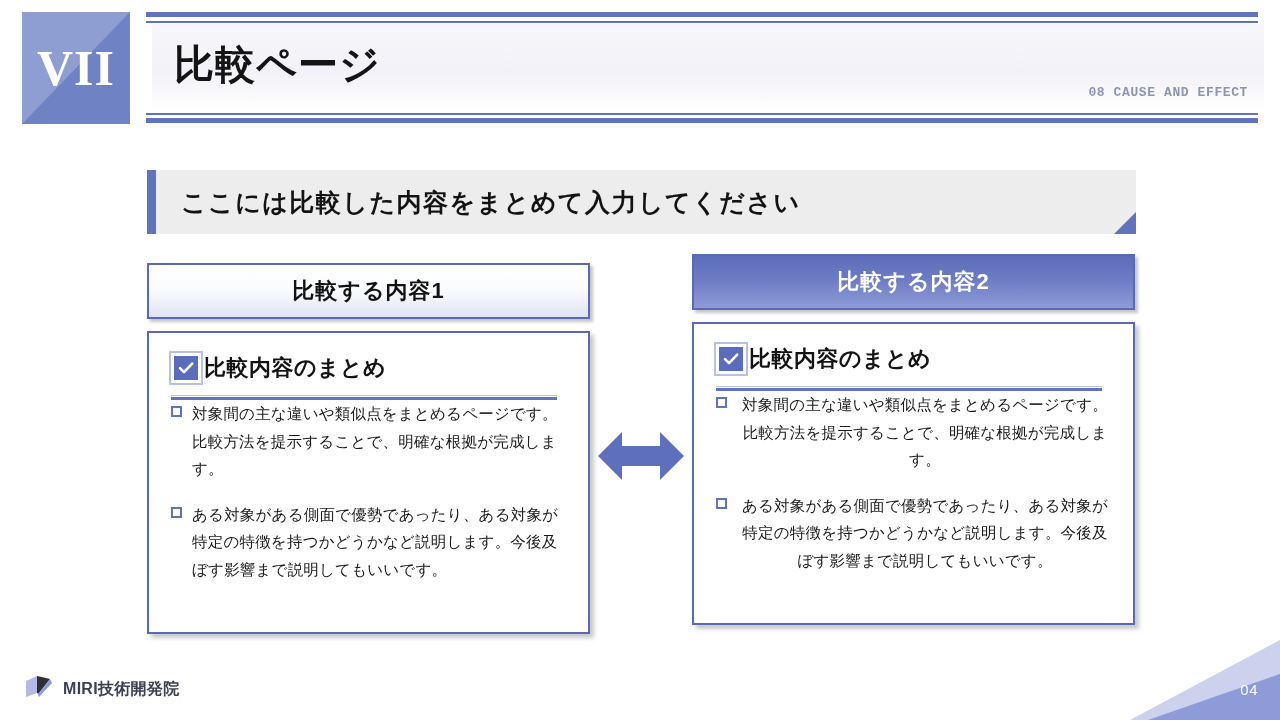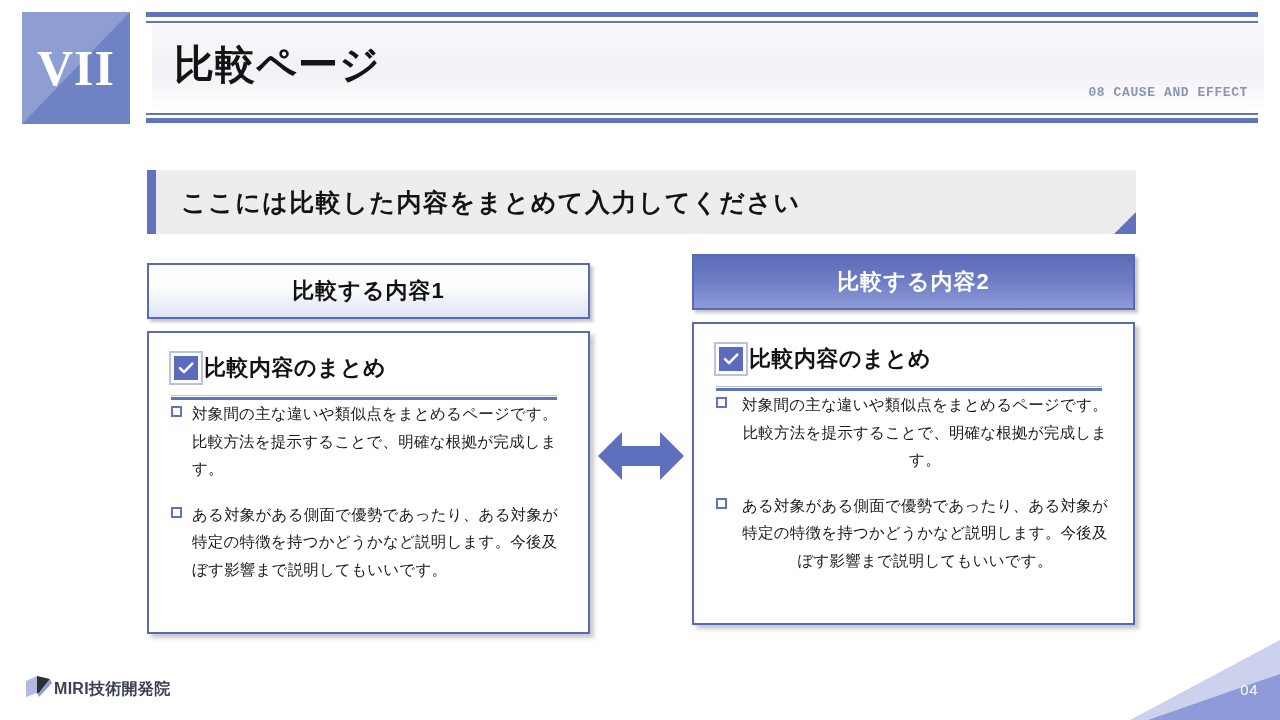"MIRI技術開発院" .footer-logo { gap: none -> 9px }
